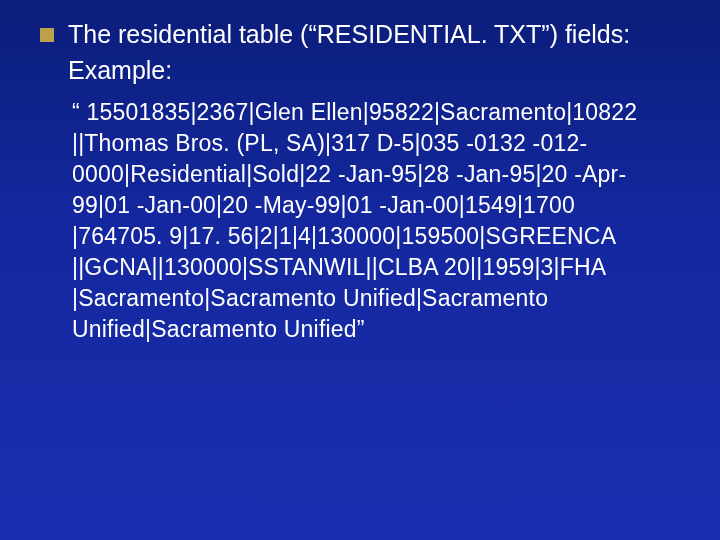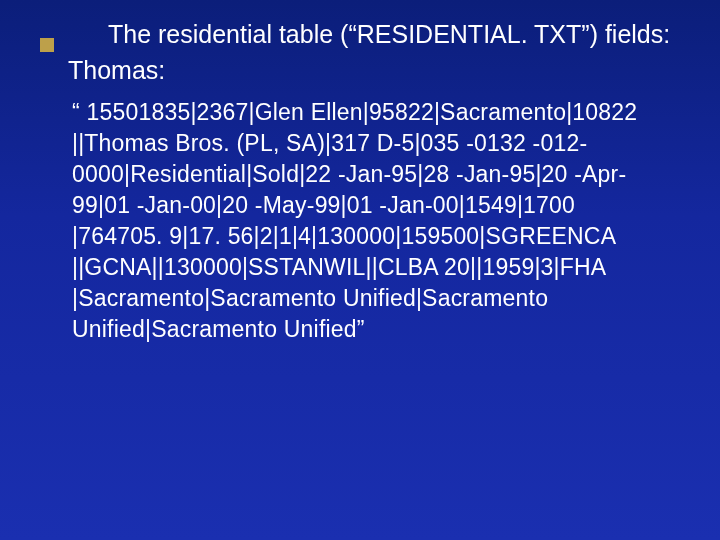"The residential table (“RESIDENTIAL." .intro-row { align-items: flex-end -> flex-start; gap: 40px -> none }
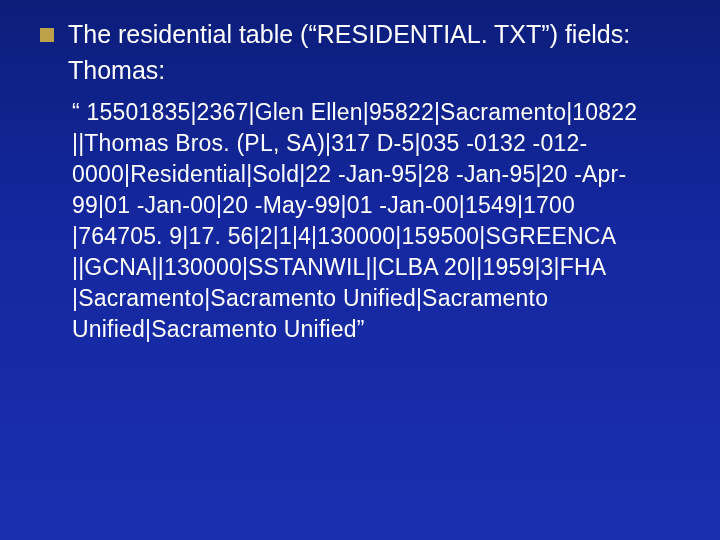"Thomas:" div.example-label { text: Thomas -> Example }
